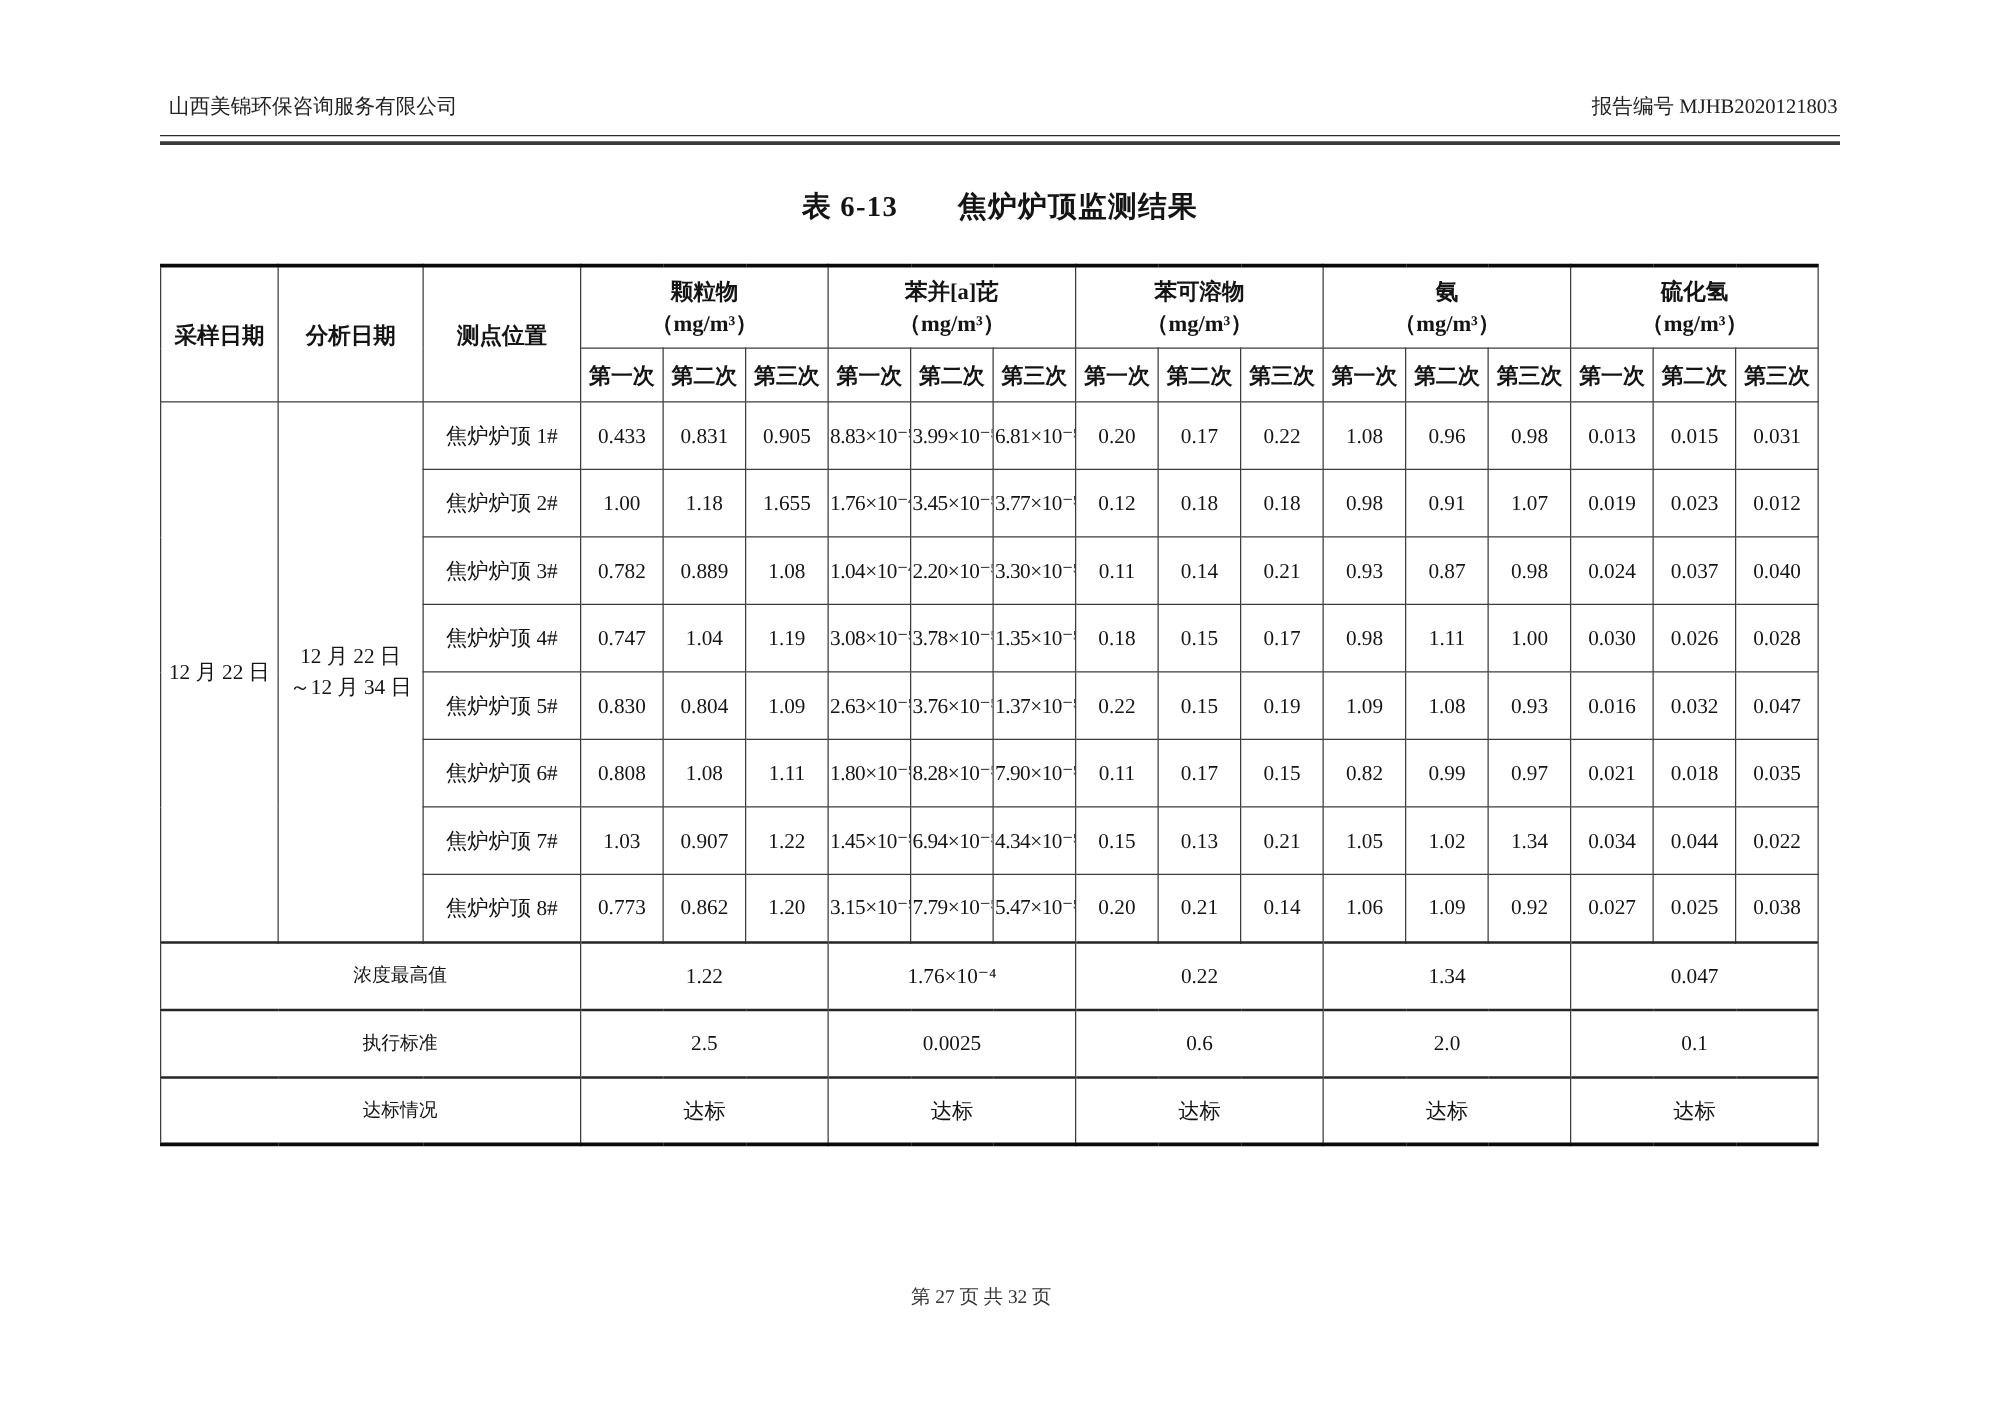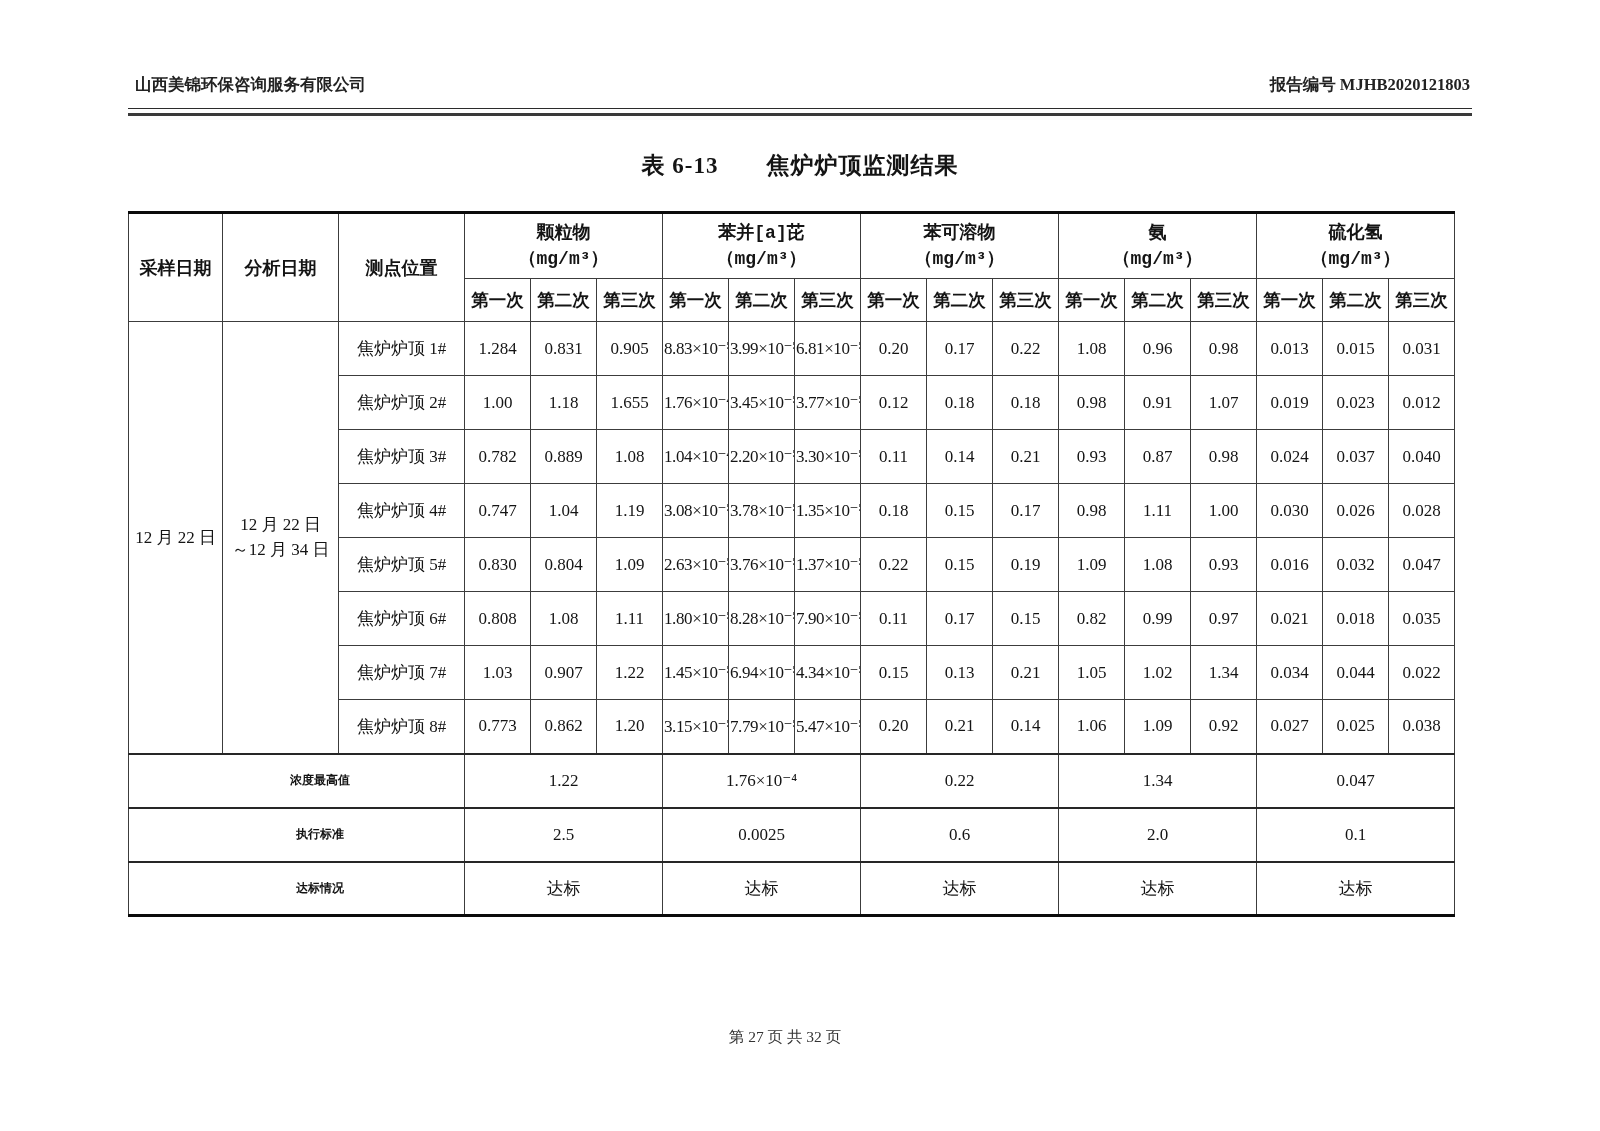"山西美锦环保咨询服务有限公司" .doc-header { font-weight: bold -> none }
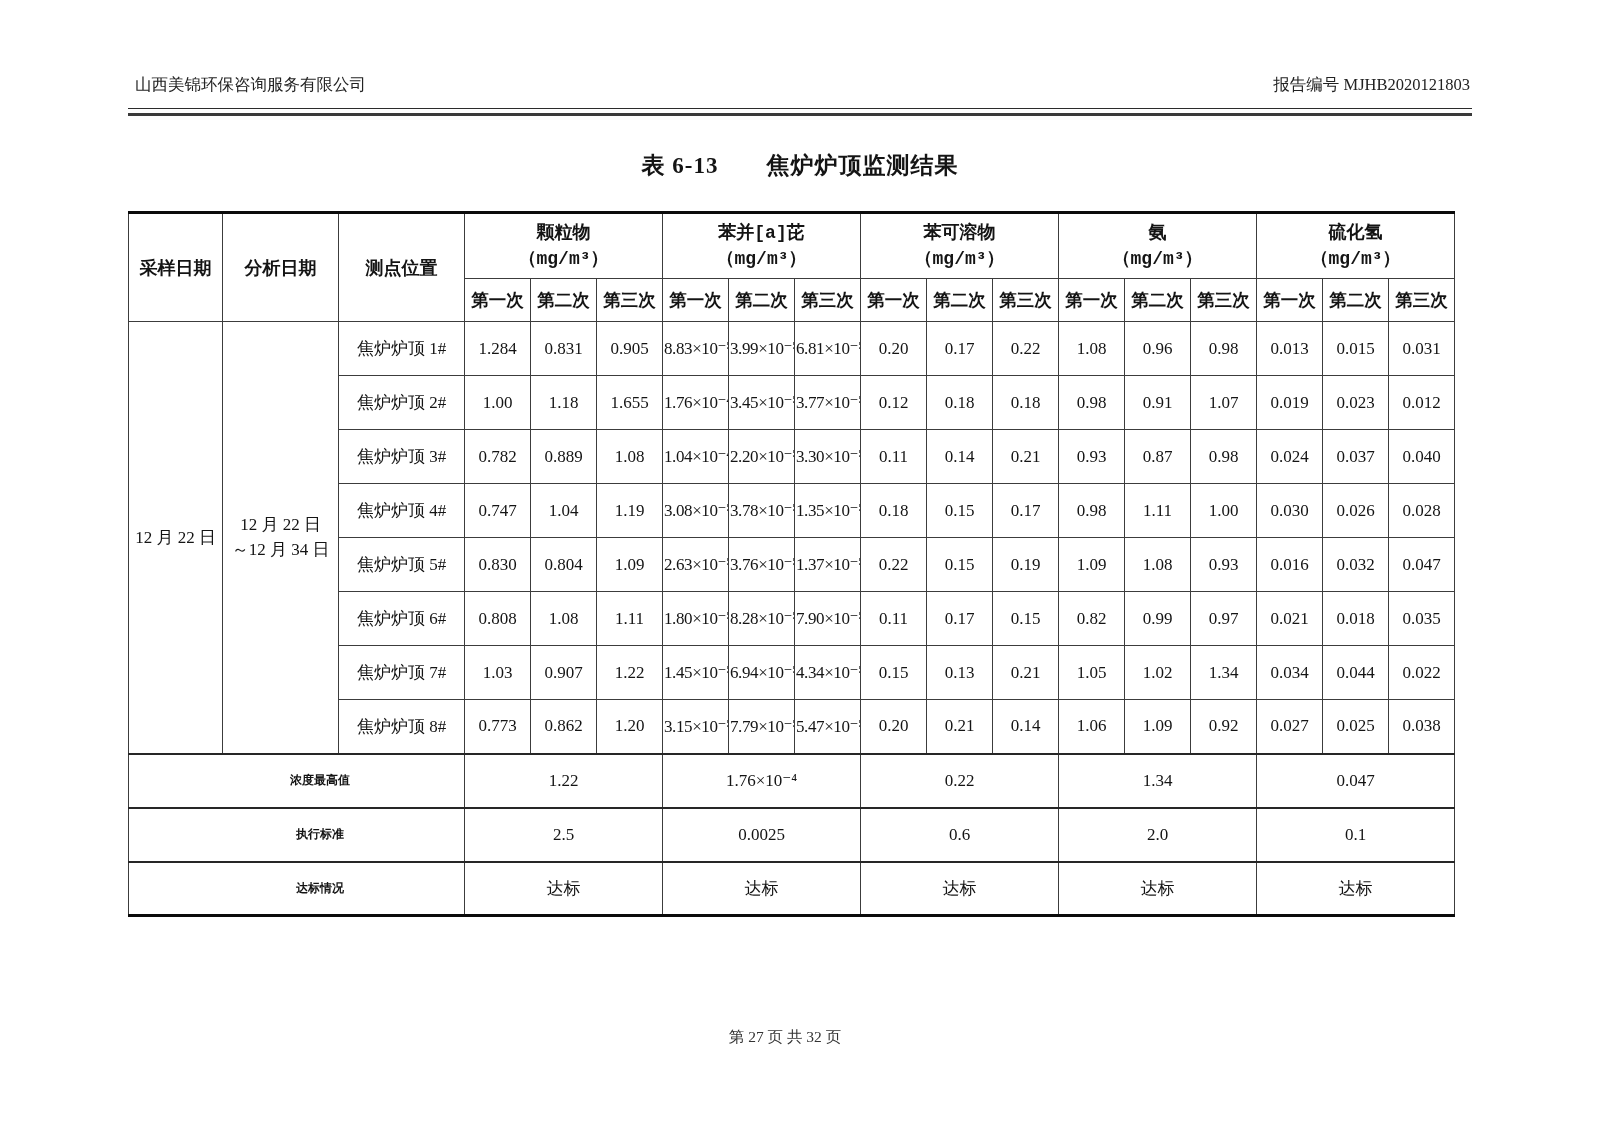"颗粒物" th.grp { font-family: Liberation Mono, monospace -> none }
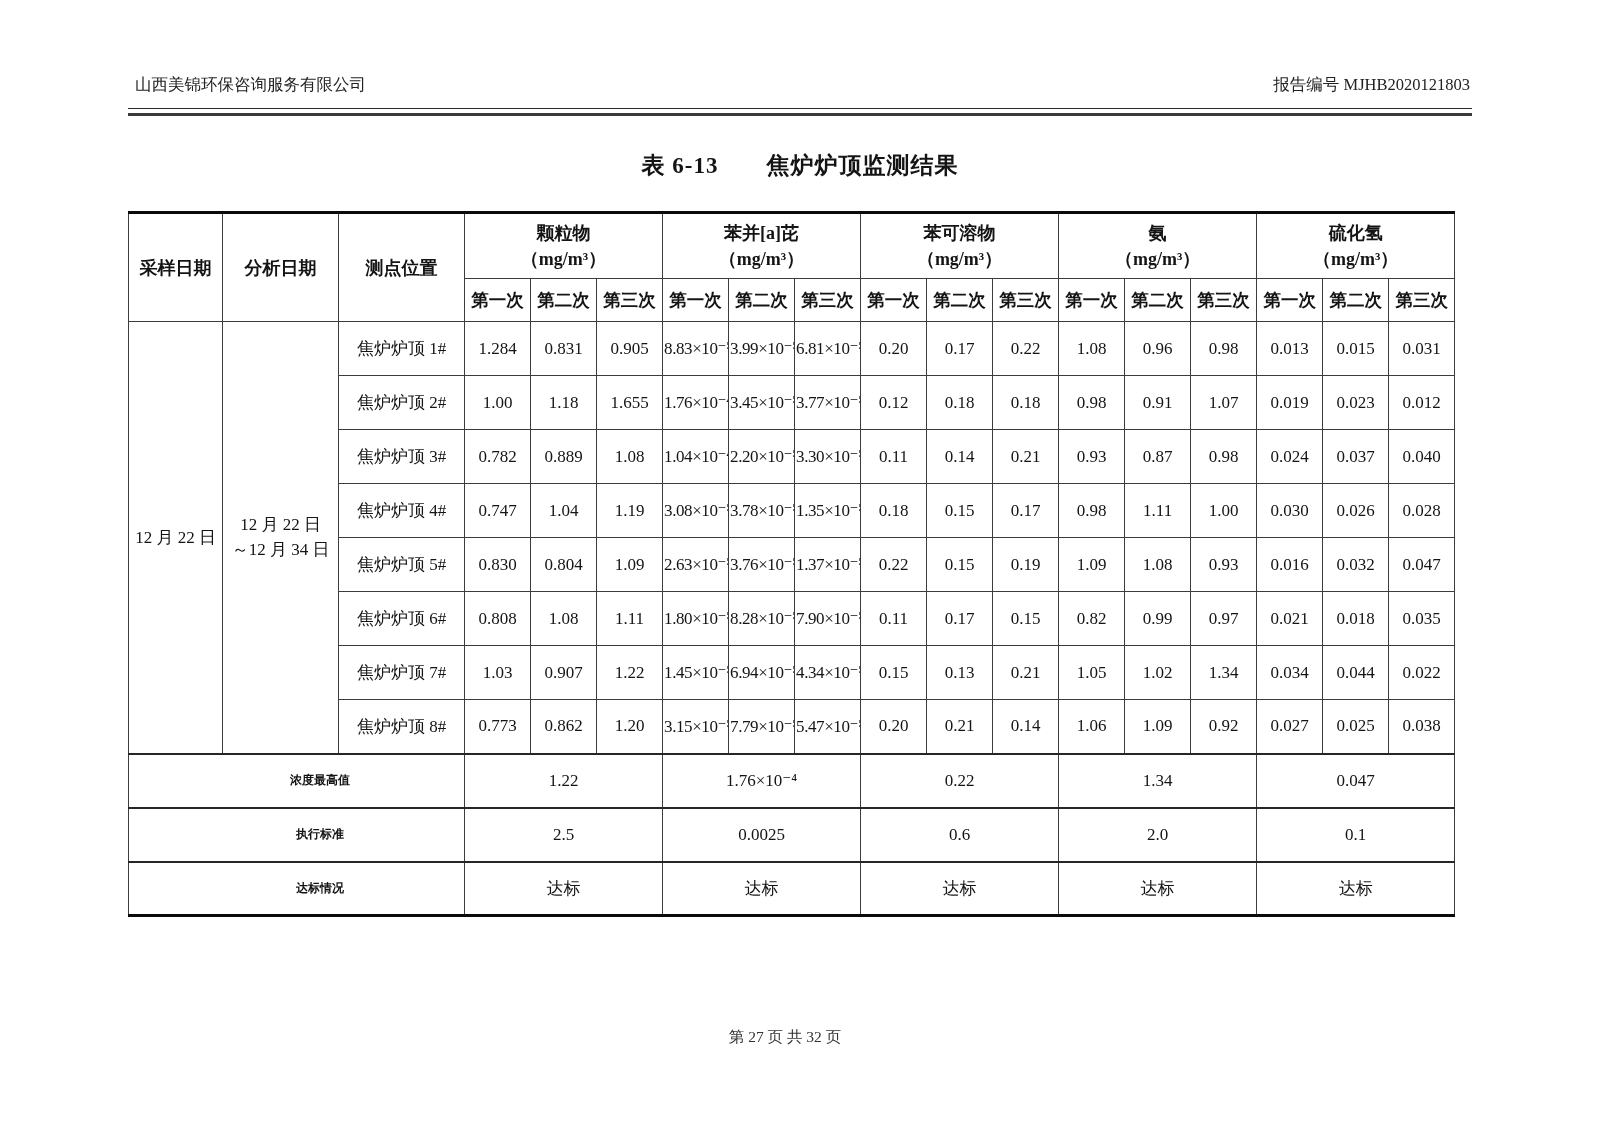"1.284" td { text: 1.284 -> 0.433 }
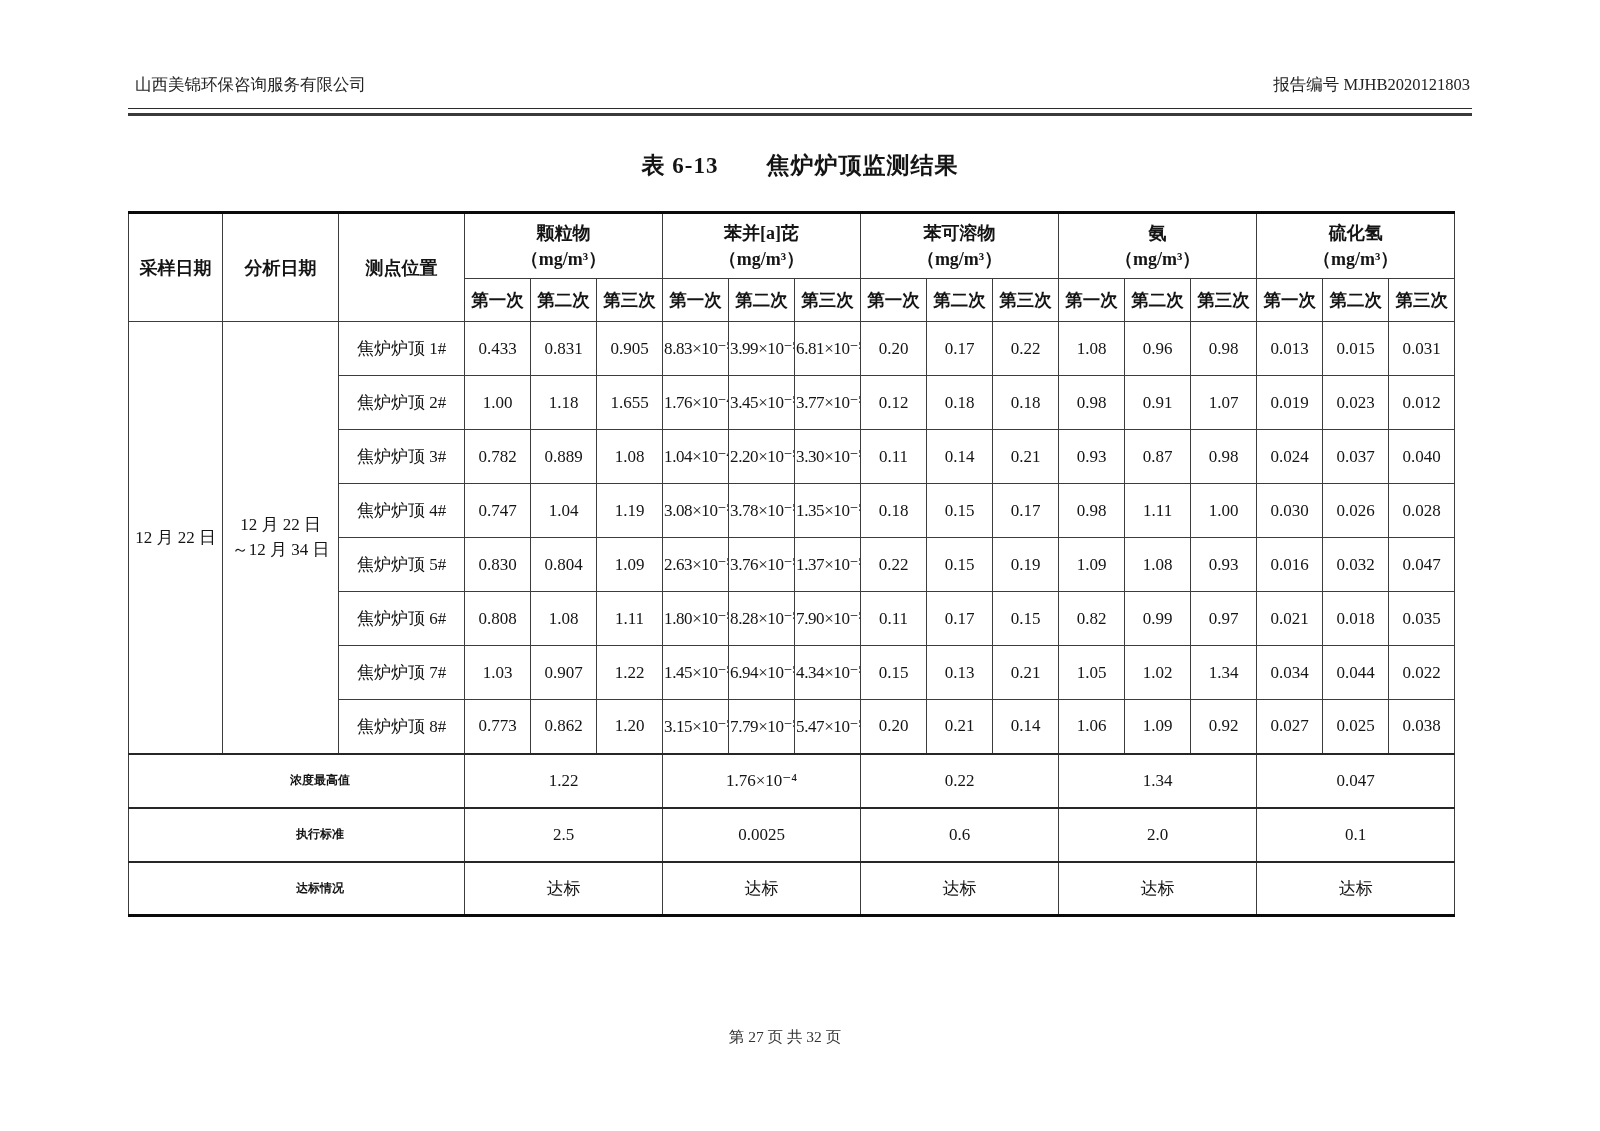"浓度最高值" tr.sumrow td.sumlabel { font-size: 12px -> 15px; font-weight: bold -> normal }
